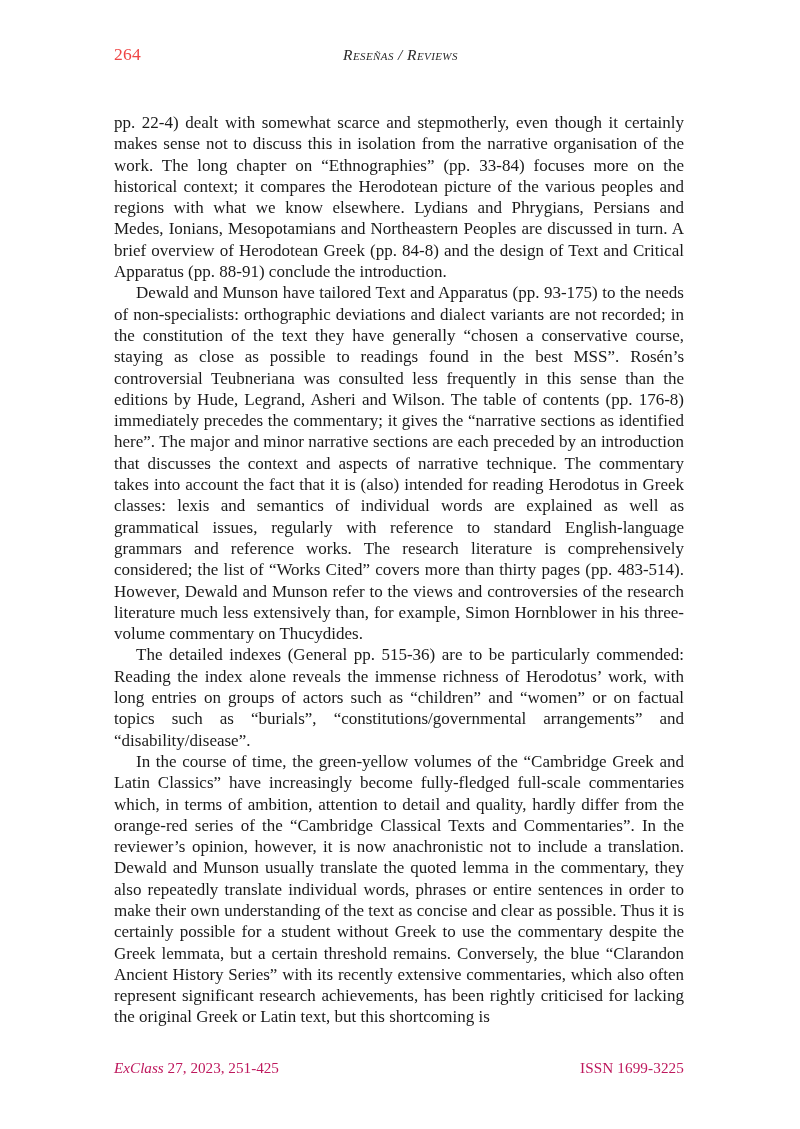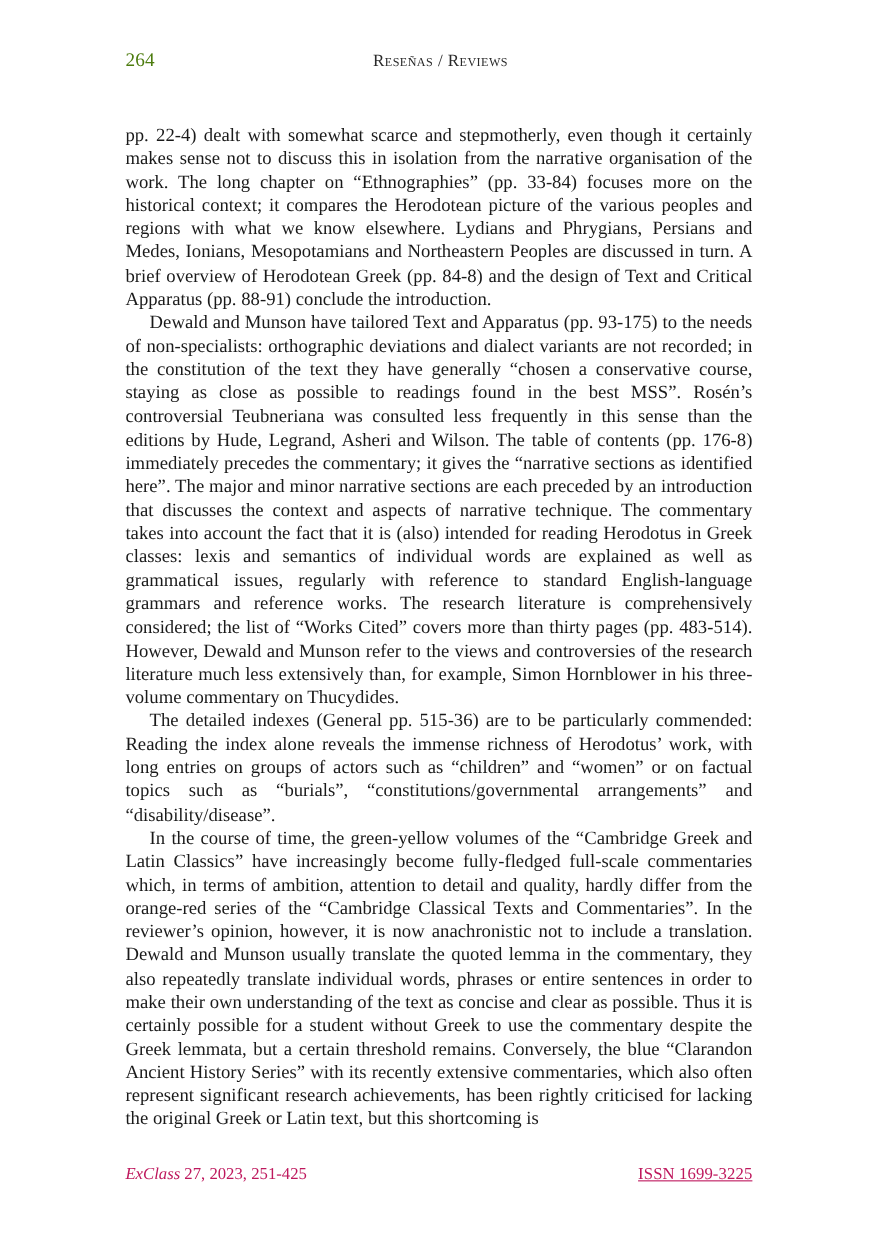"264" .folio { color: #4d7c0f -> #ef4444 }
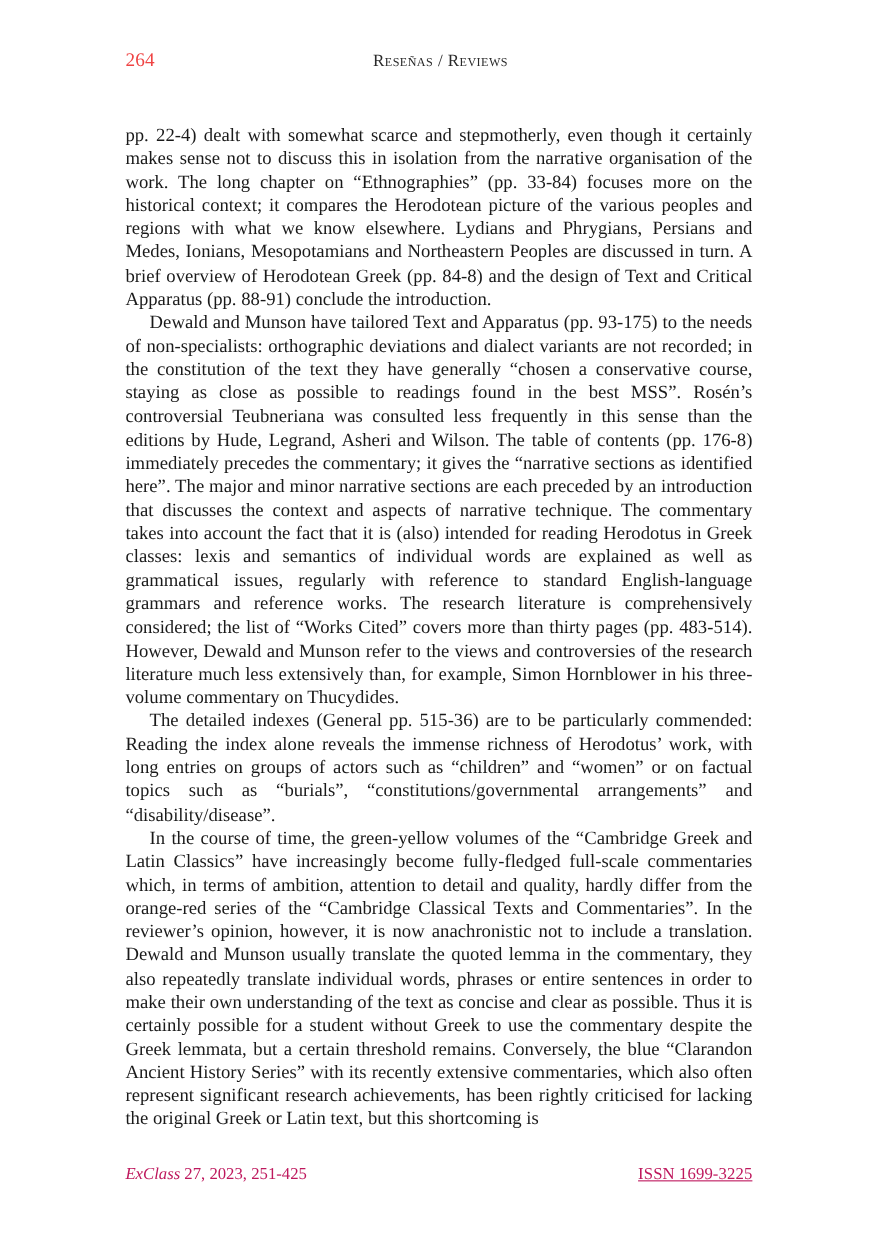"Reseñas / Reviews" .head-title { font-style: none -> italic }
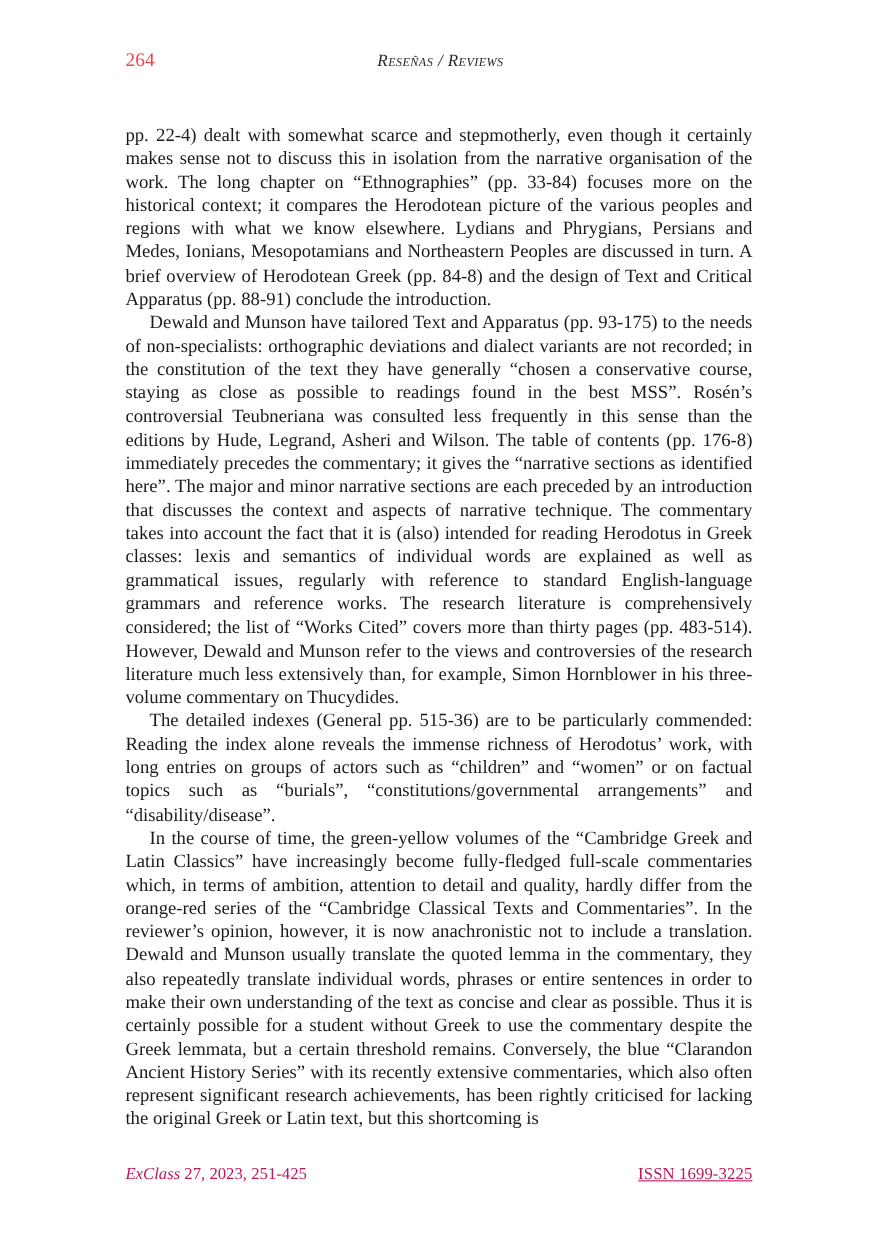"ISSN 1699-3225" .footer-right { text-decoration: underline -> none }
